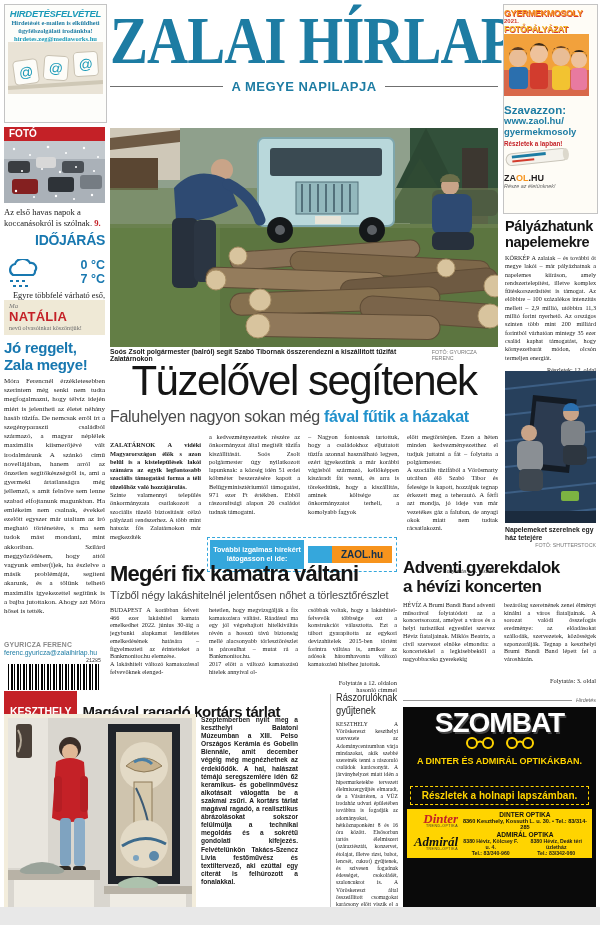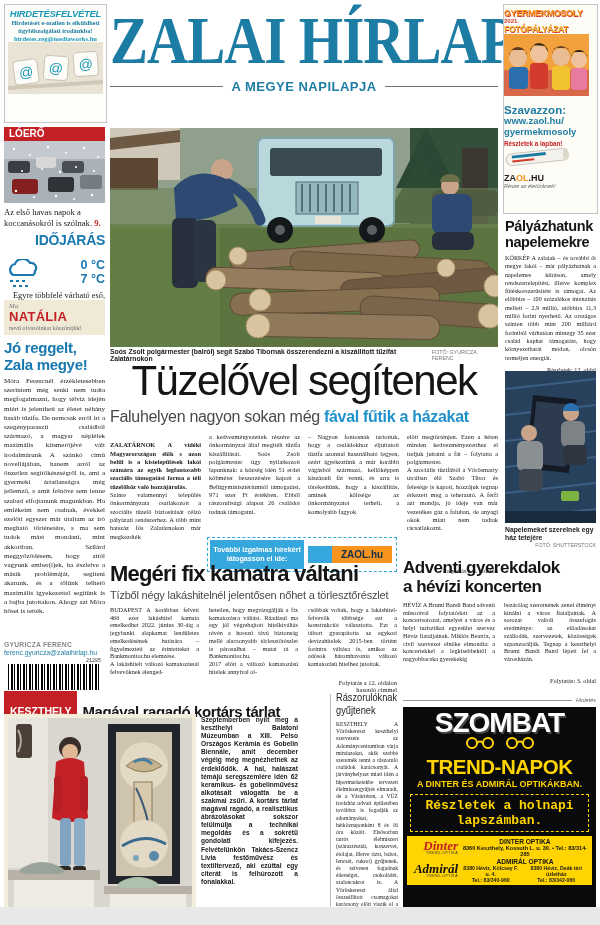"LÓERŐ" div.abs { text: LÓERŐ -> FOTÓ }
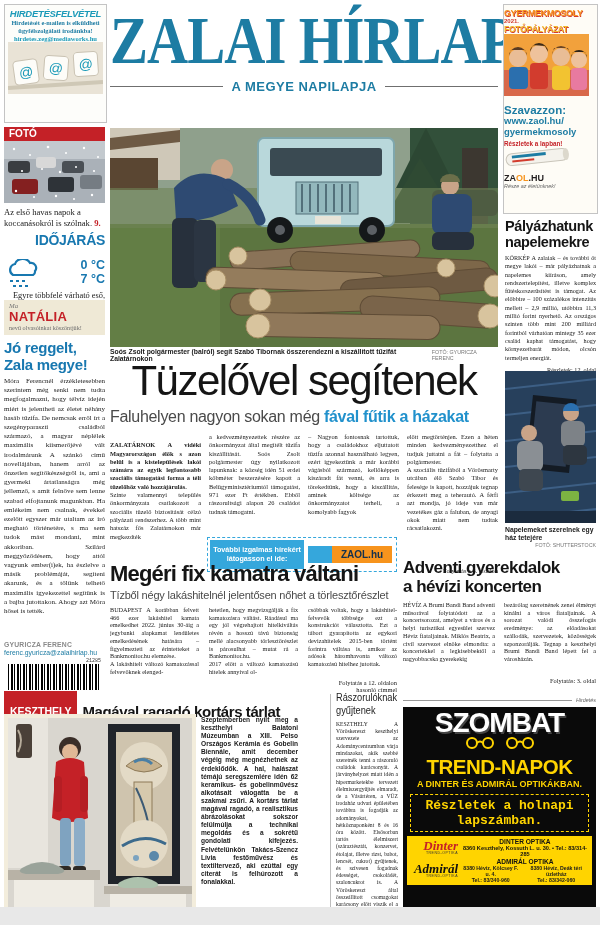"TREND-NAPOK" div.ta-trend { html: <div>TREND-NAPOK</div> -> none }
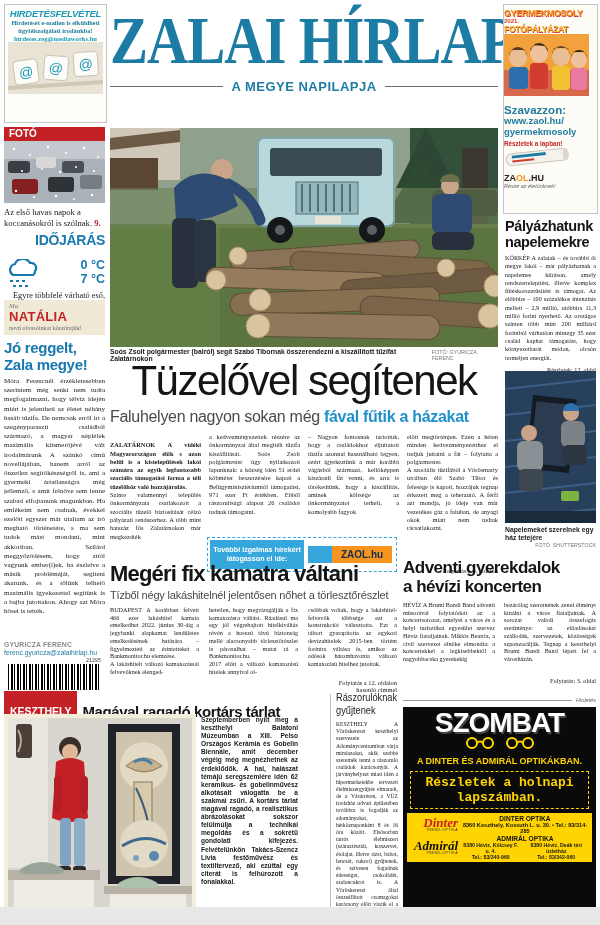"Részletek a holnapi lapszámban." .ta-det { font-family: Liberation Mono, monospace -> none; font-size: 13px -> 10px; margin: 5px 7px 4px -> 20px 7px 4px }
